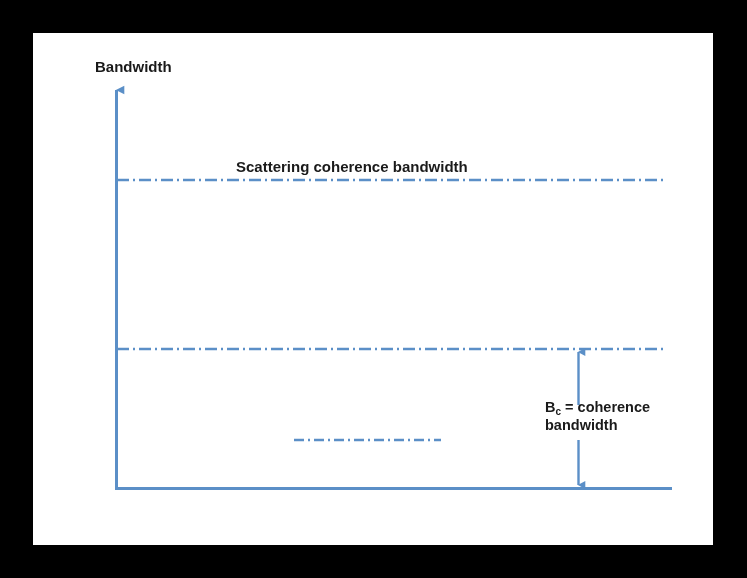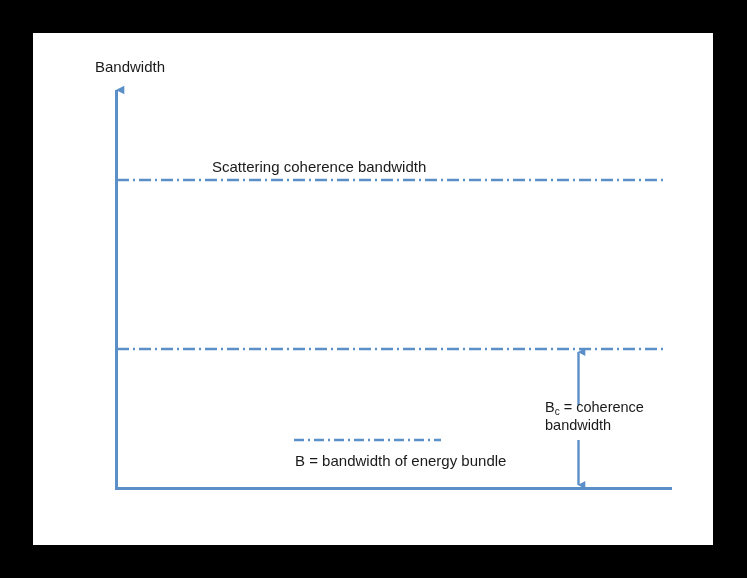"Bandwidth" #canvas { font-weight: none -> bold }
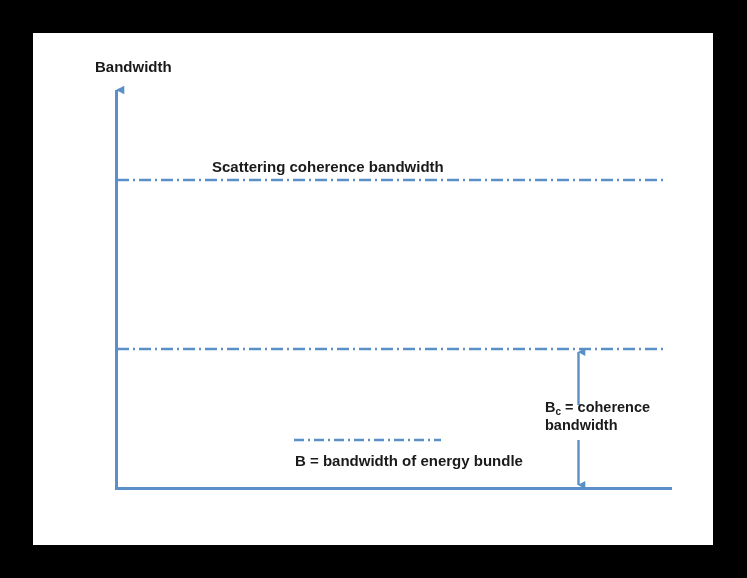"Scattering coherence bandwidth" #scatter-label { left: 212px -> 236px }
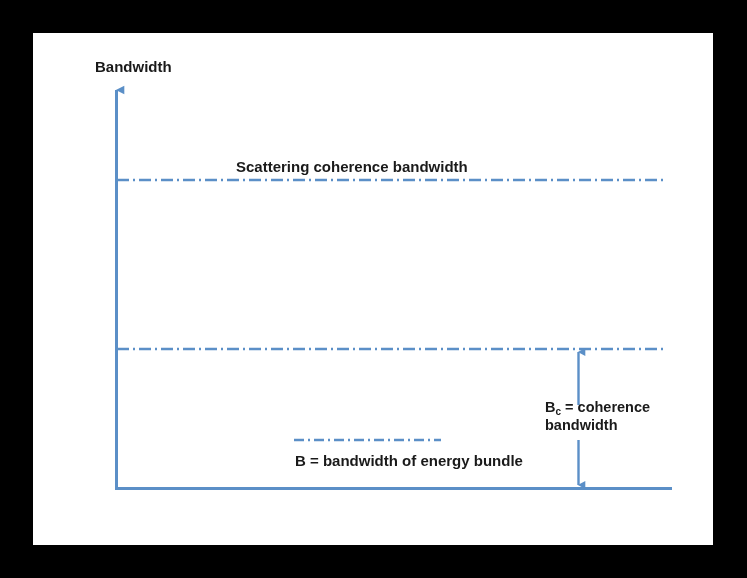"B = bandwidth of energy" div.txt { html: <div>B = bandwidth of energy bundle</div> -> none }
